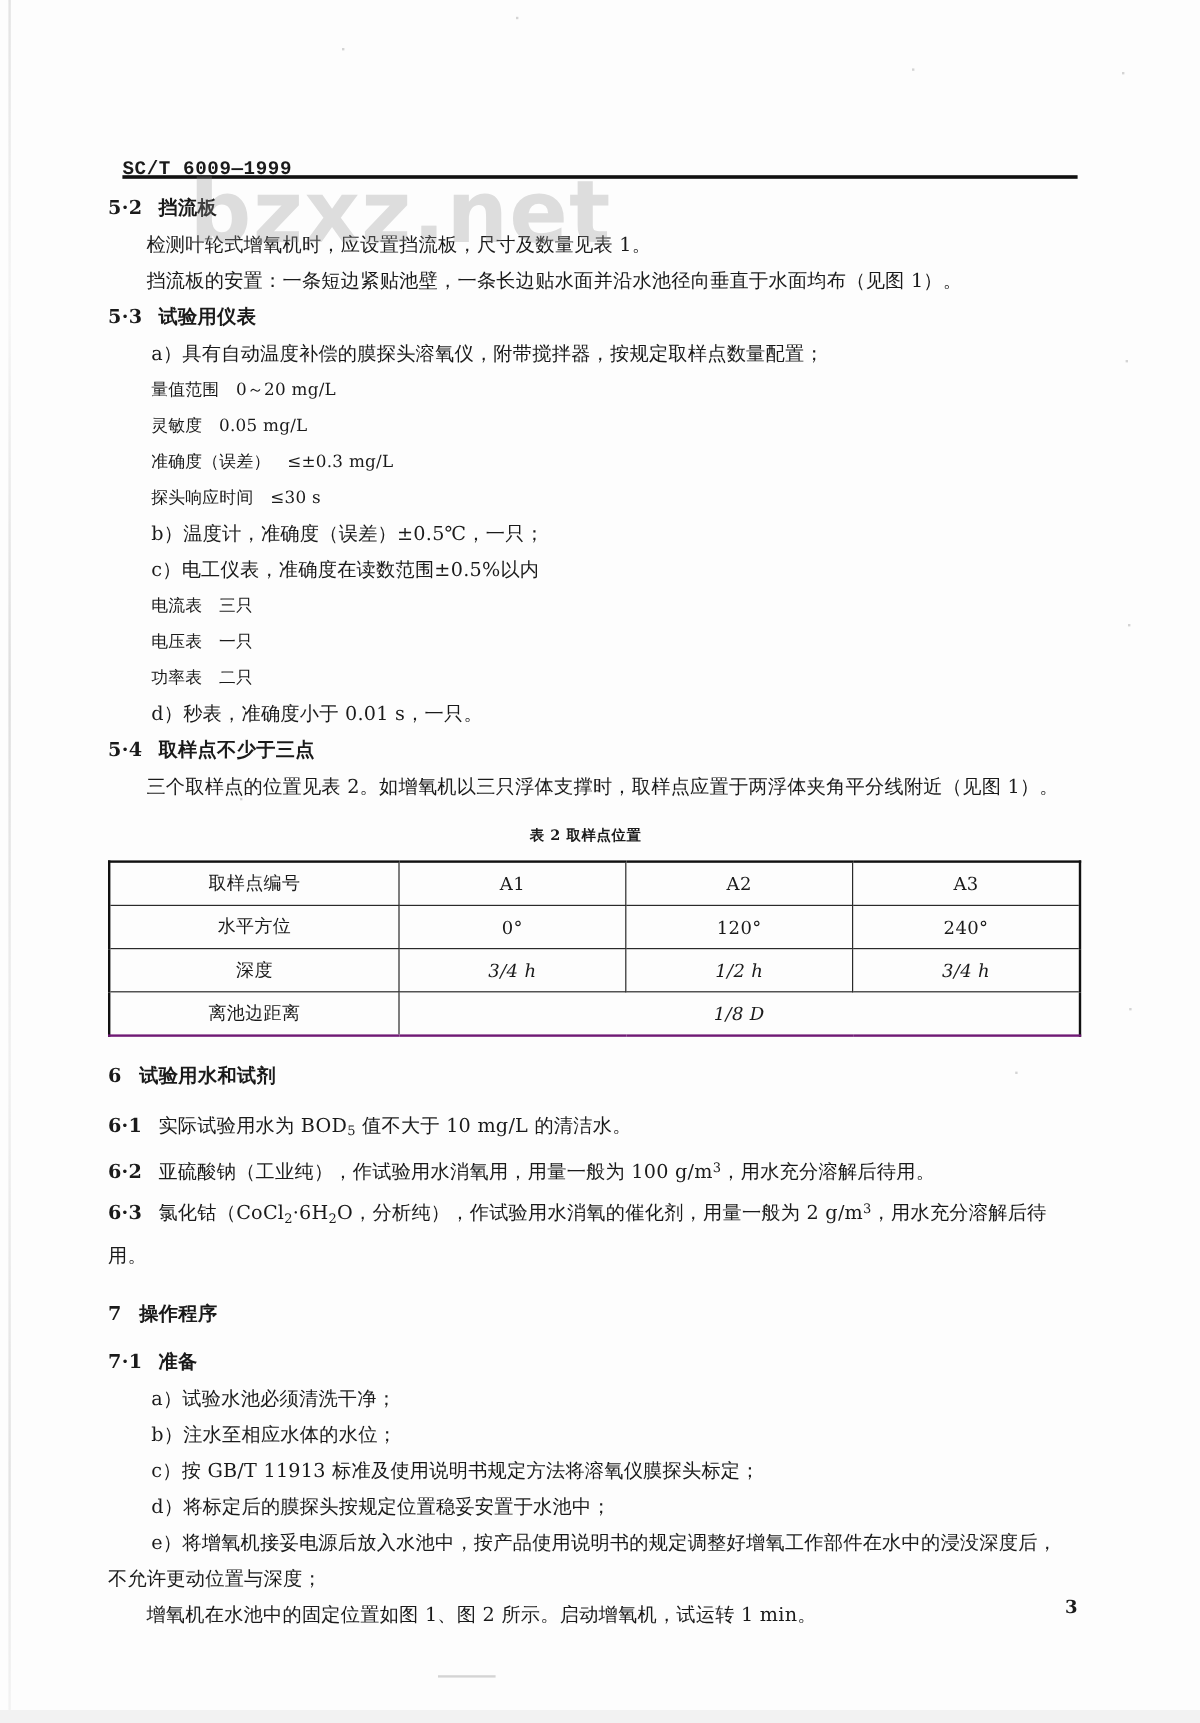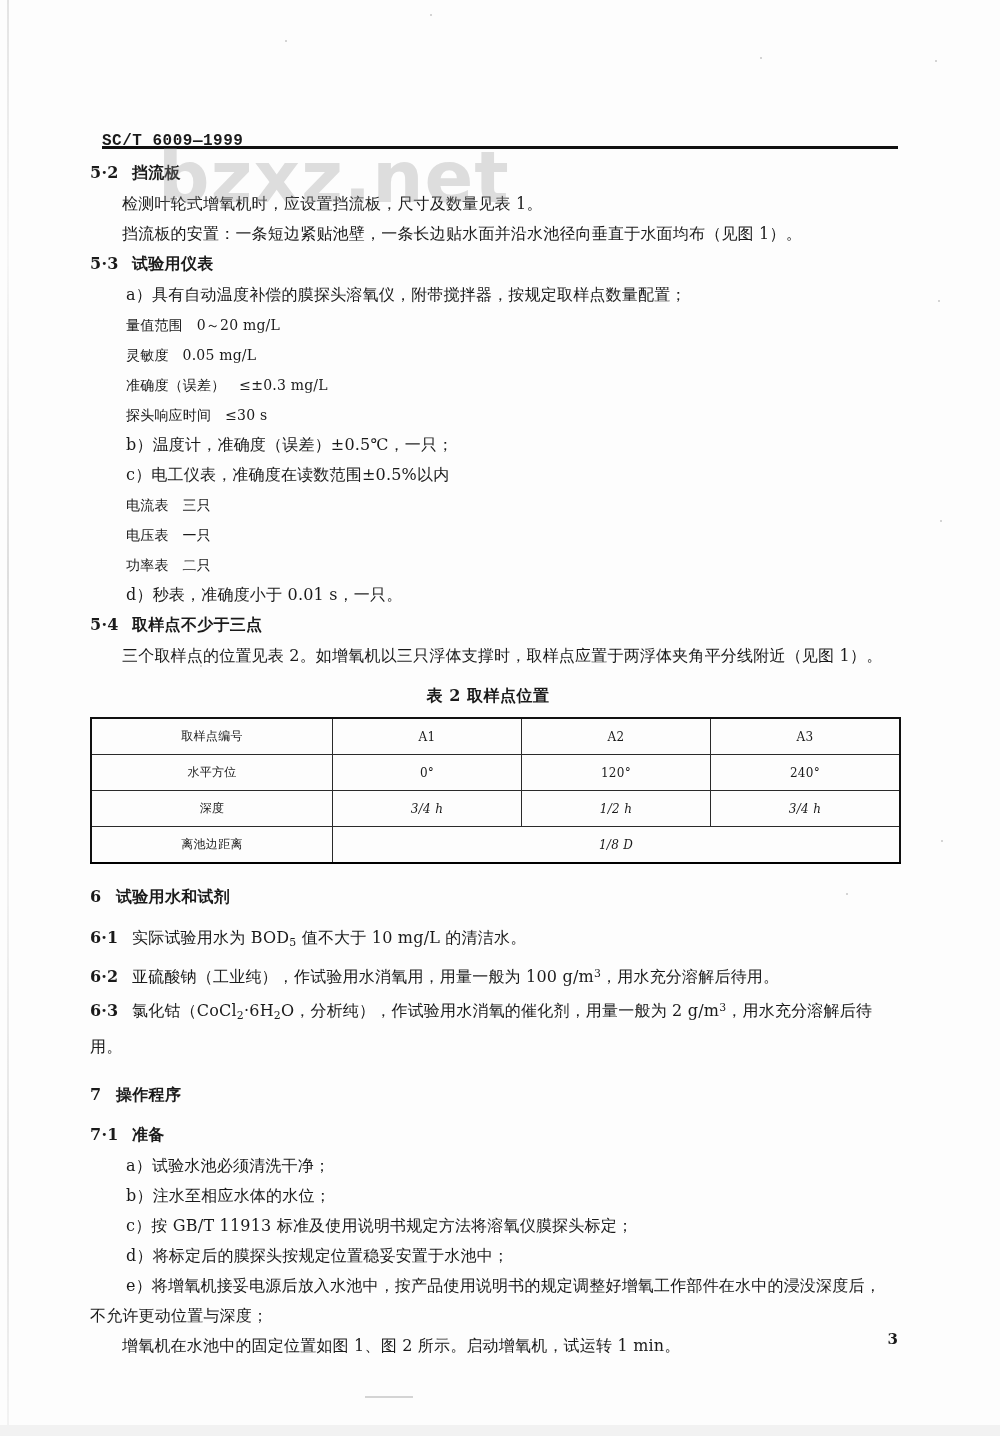"表 2 取样点位置" .table-caption { font-size: 16px -> 12px }
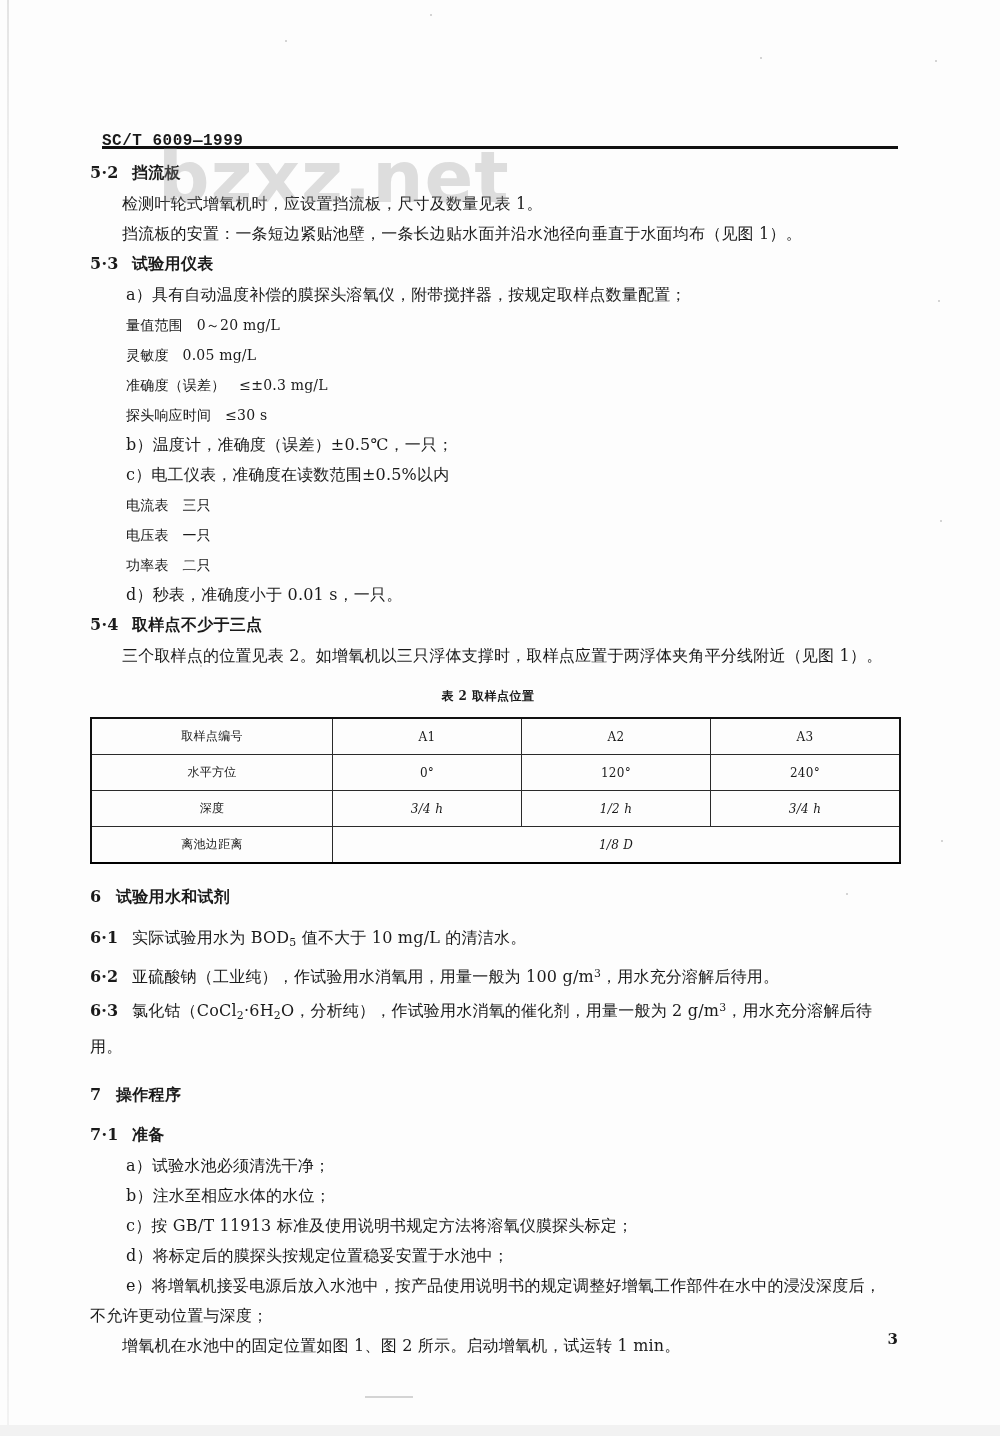"取样点编号" table.stdtable td { font-size: 12px -> 15px }
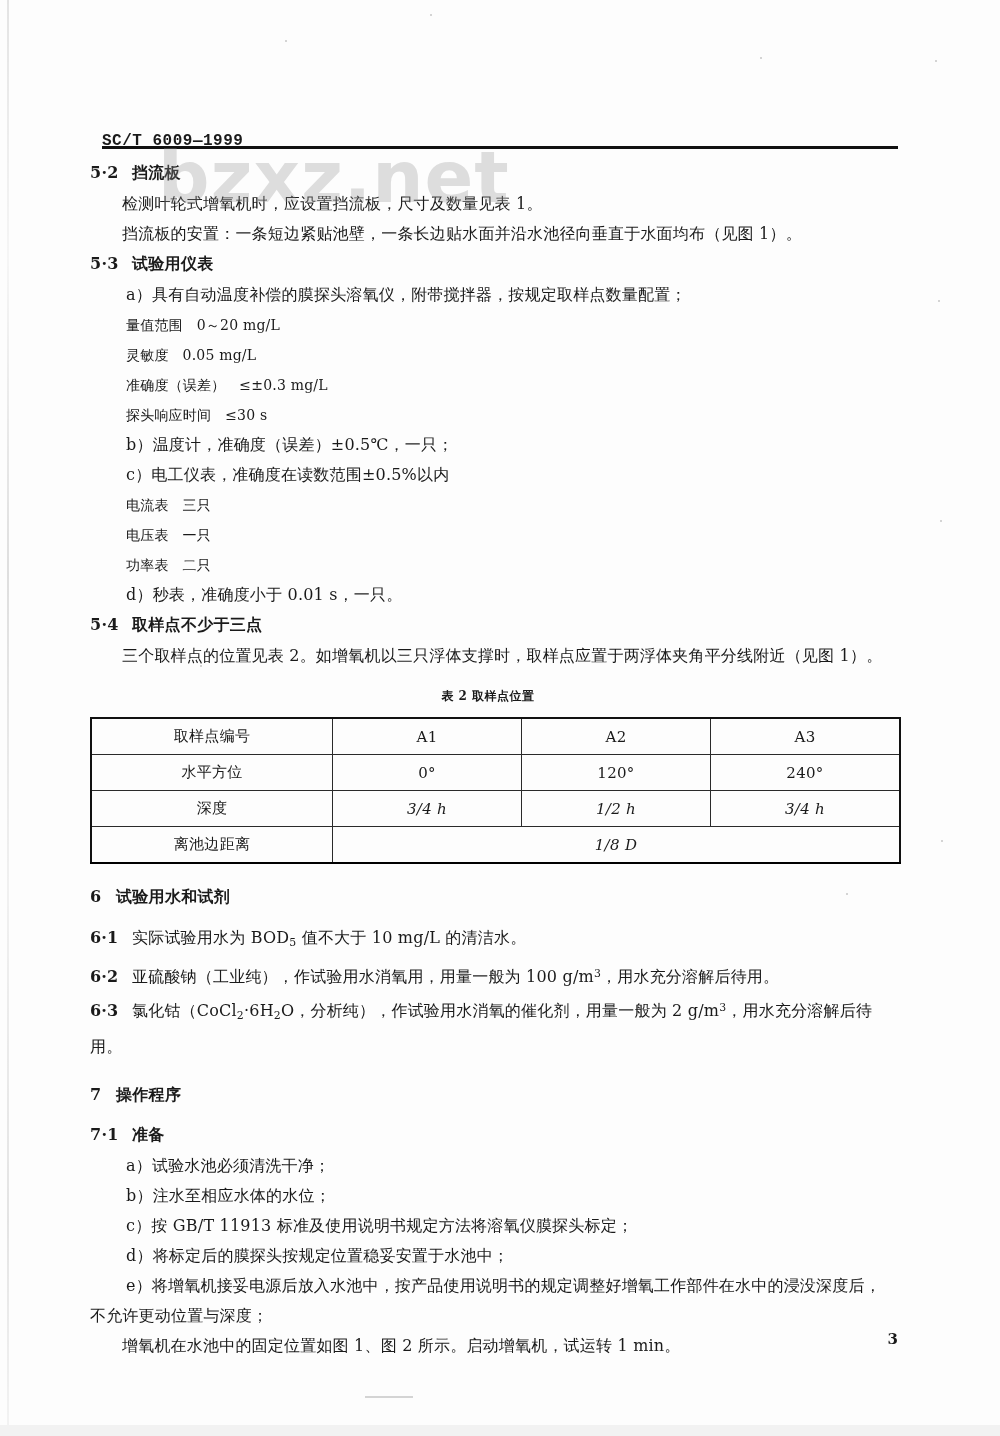"离池边距离" table.stdtable td.outer-b { border-bottom: 2px solid #000000 -> 2px solid #701a75 }
